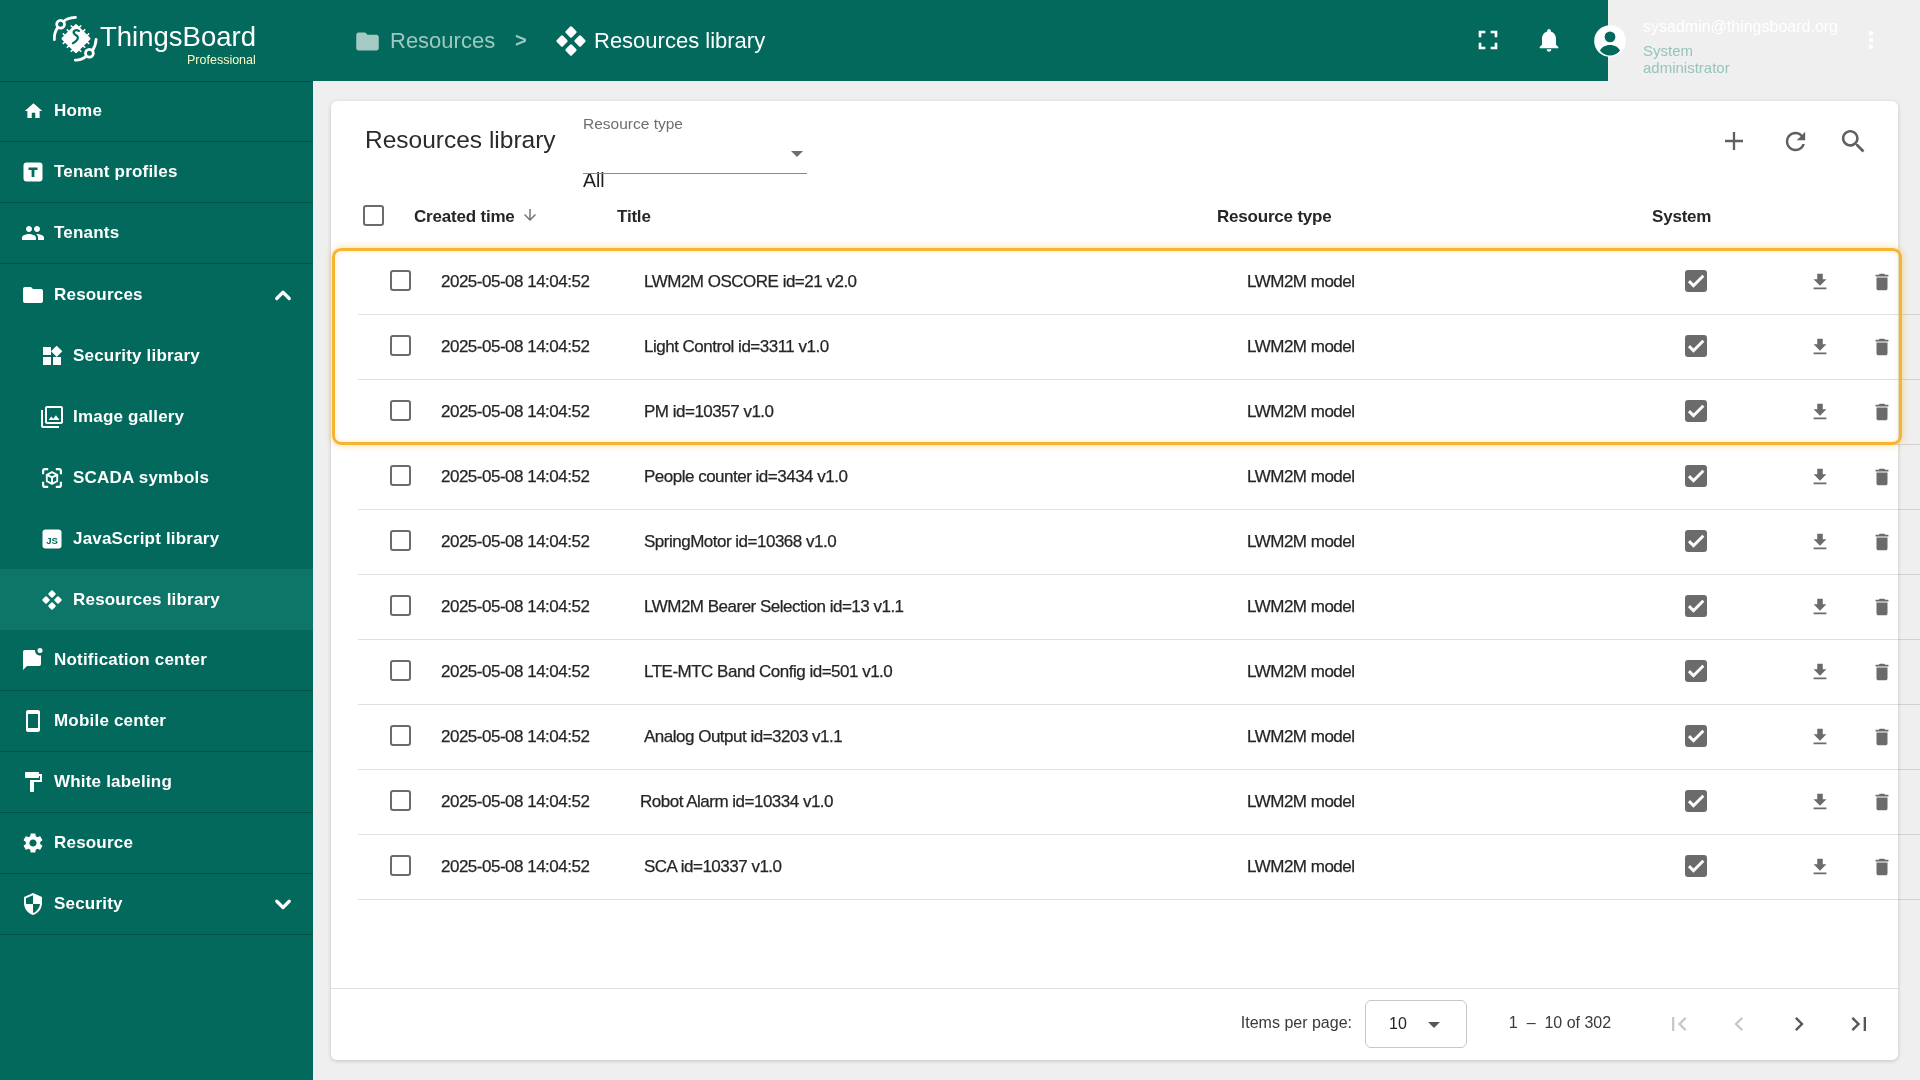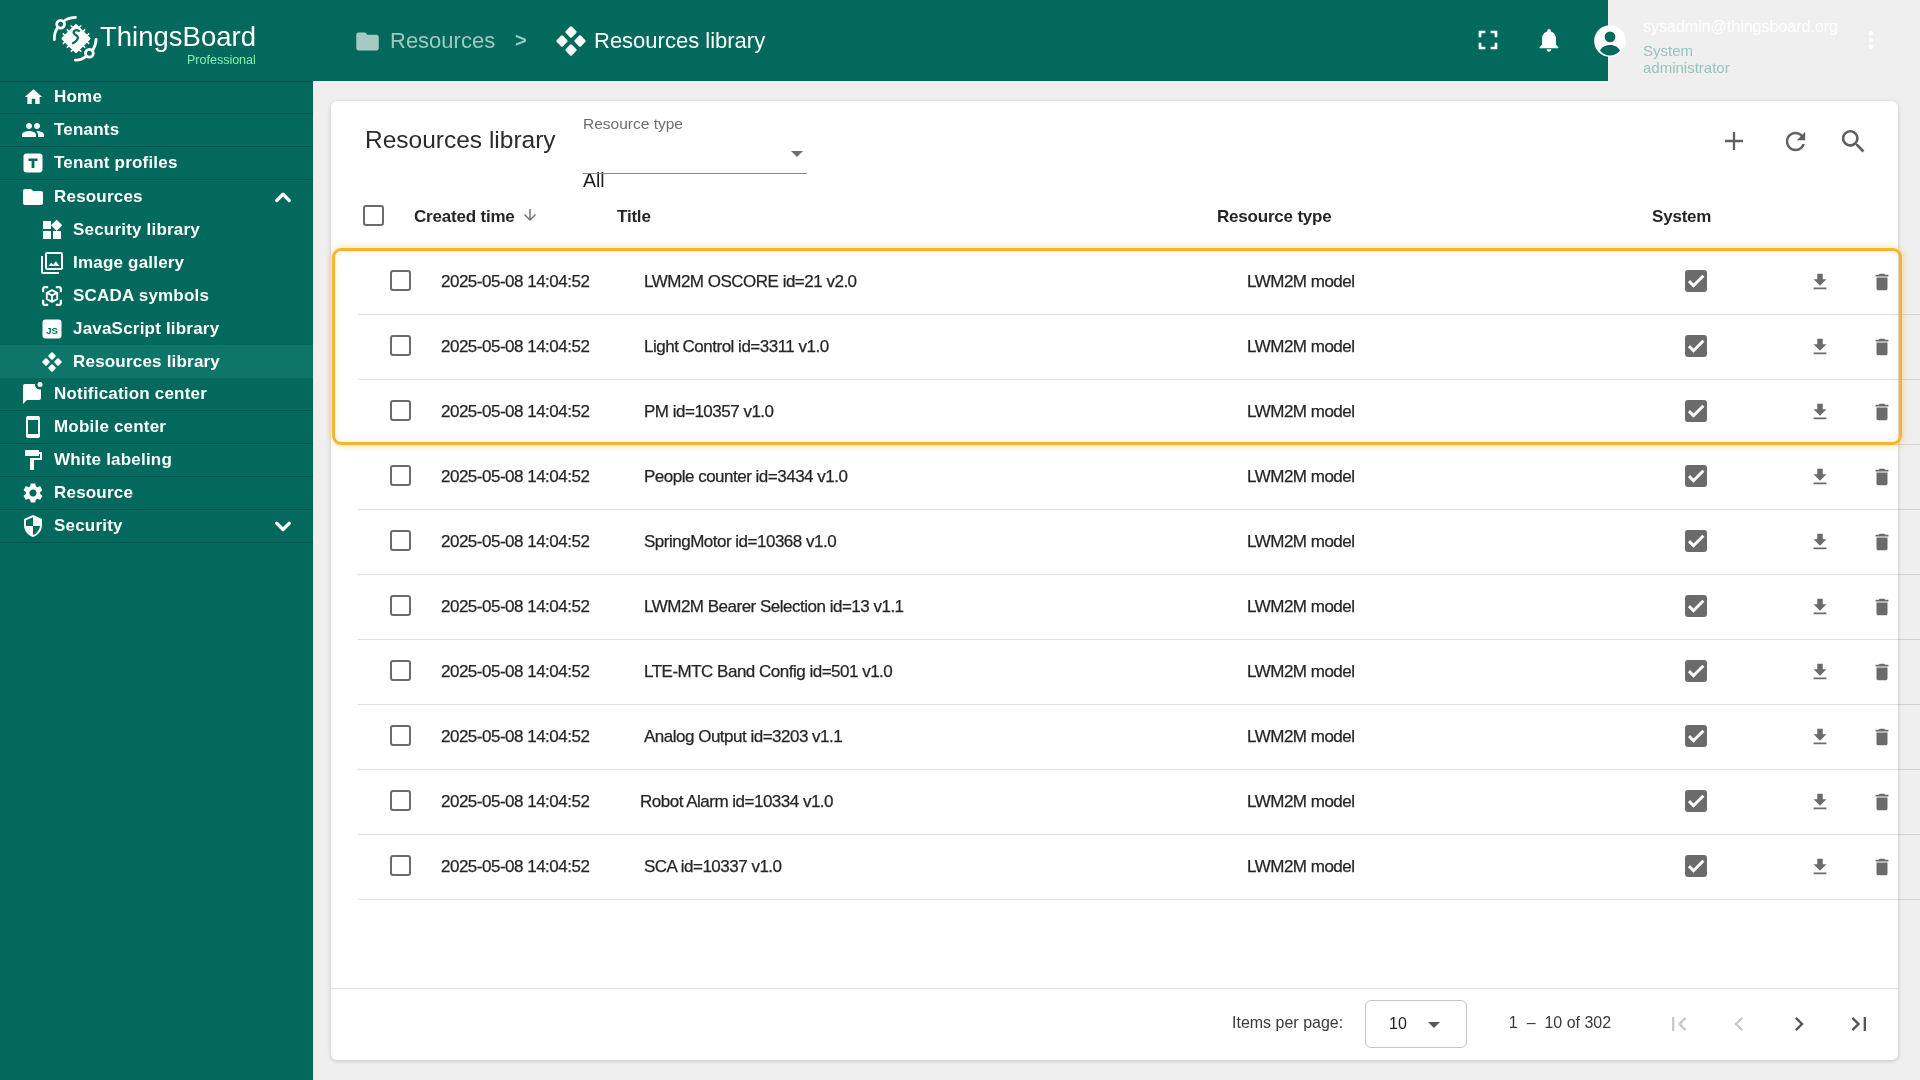"Professional" .lgsub { color: #86efac -> #fef9c3 }
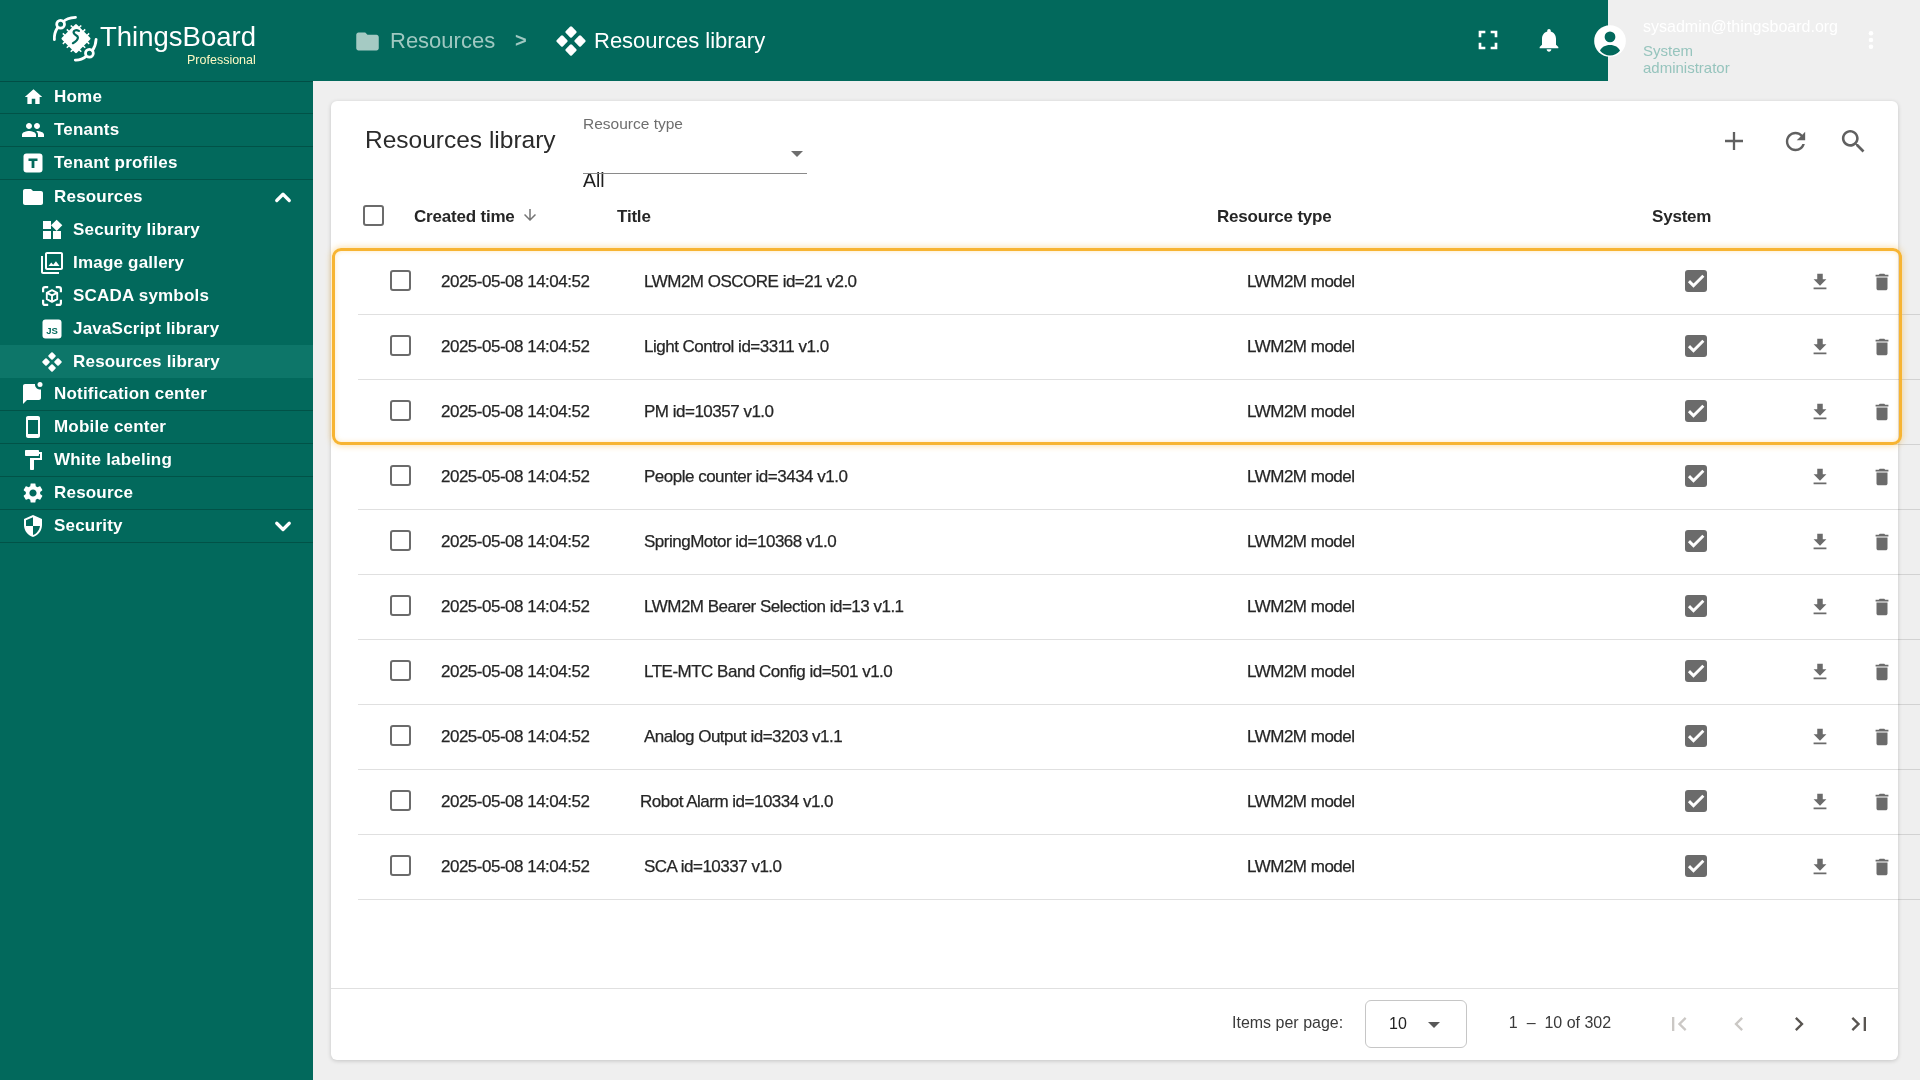"Home" .mi { height: 33px -> 61px }
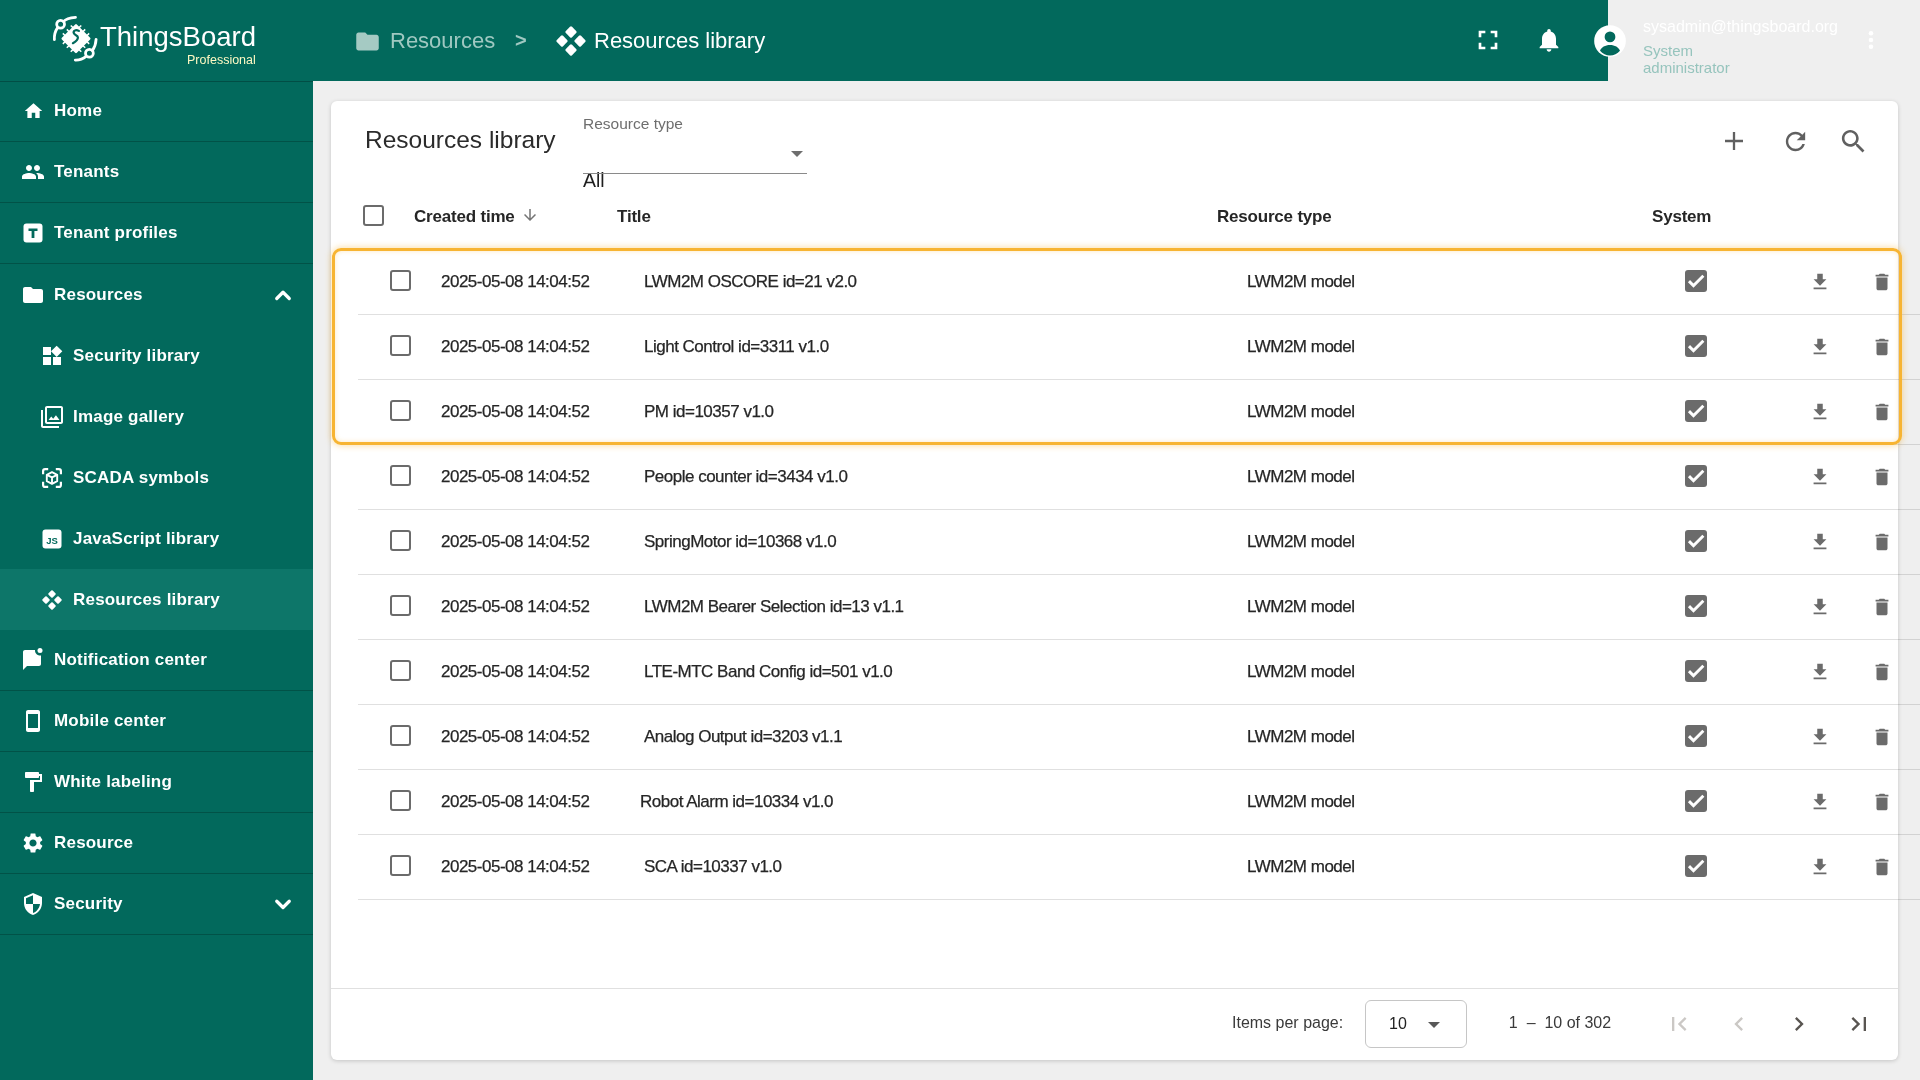"Tenants" div.mi { order: before "Tenant profiles" -> after "Tenant profiles" }
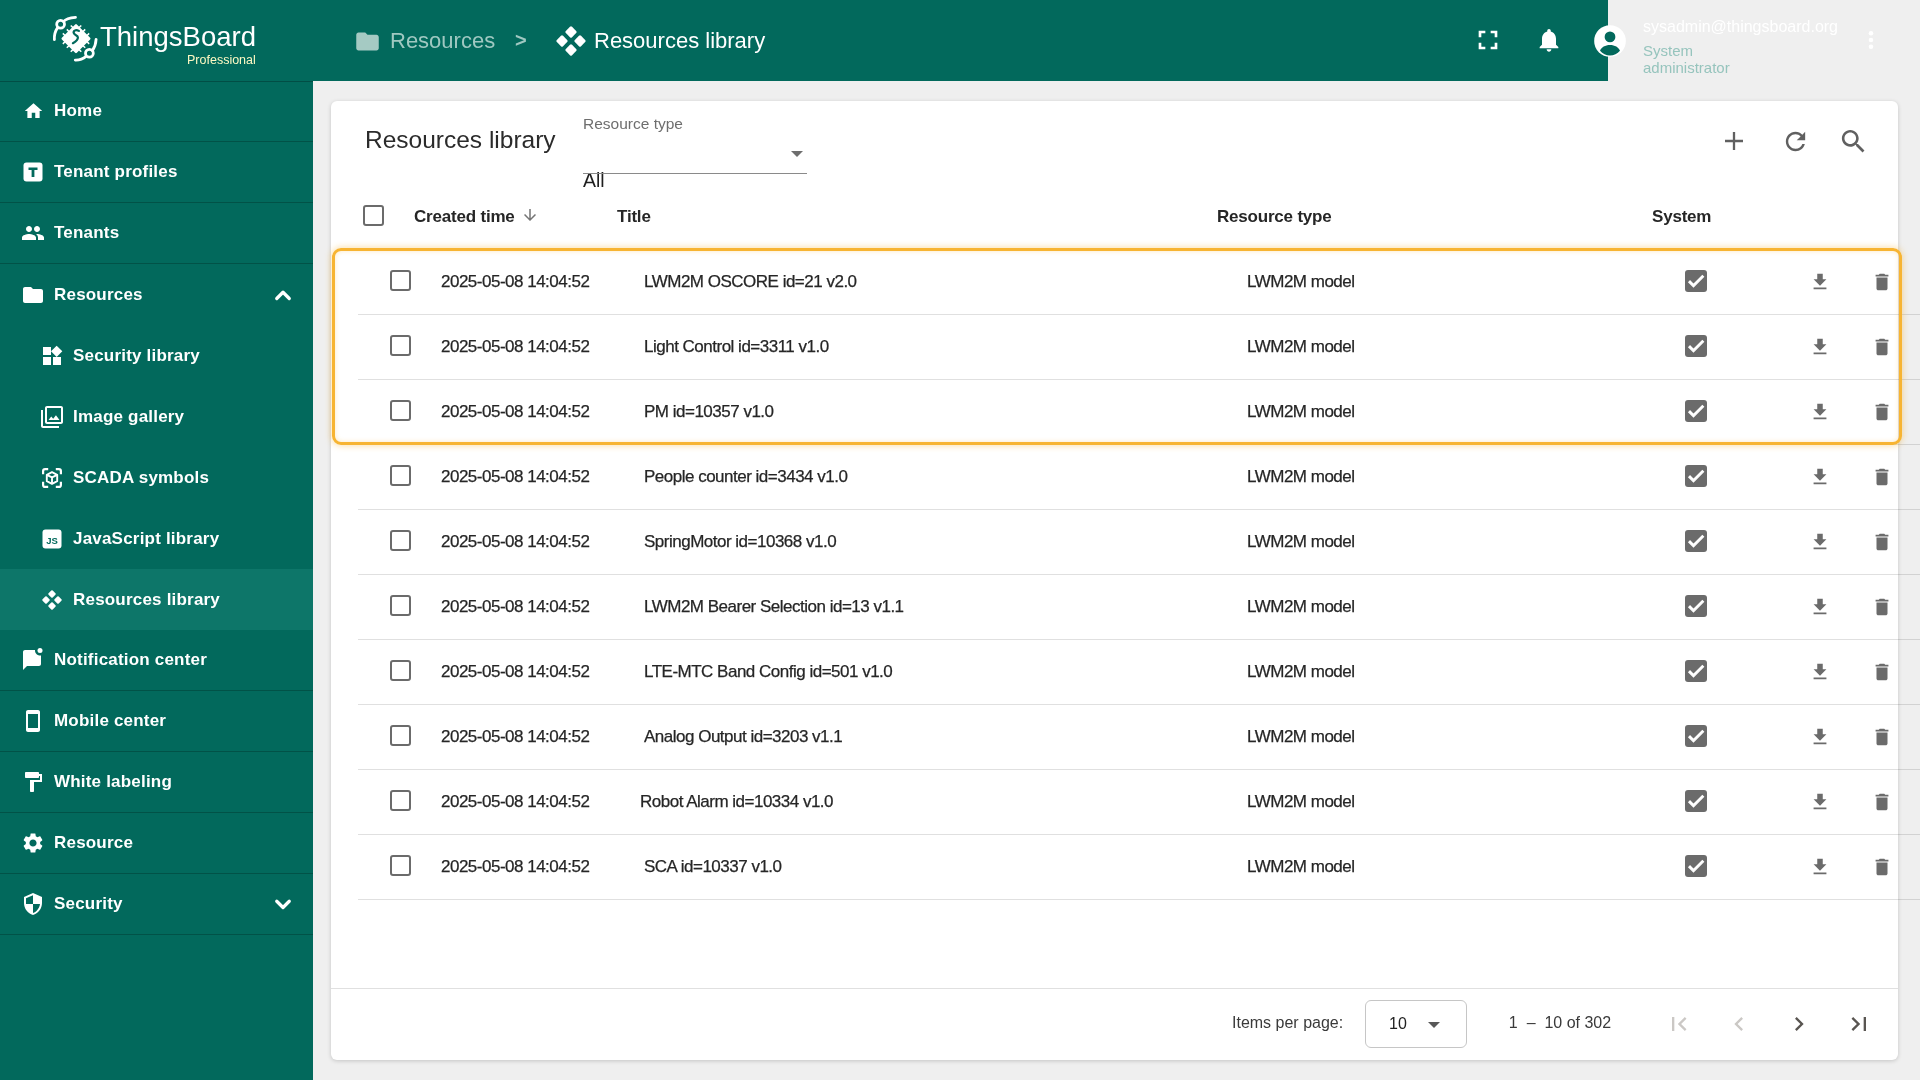"Items per page:" .ipp { text-align: left -> right }
